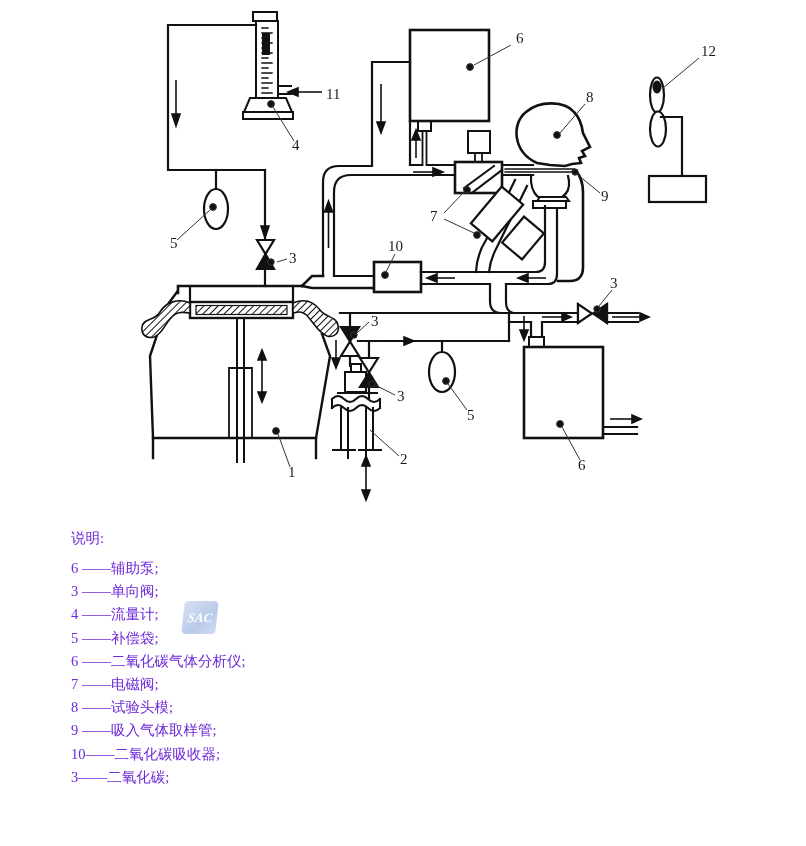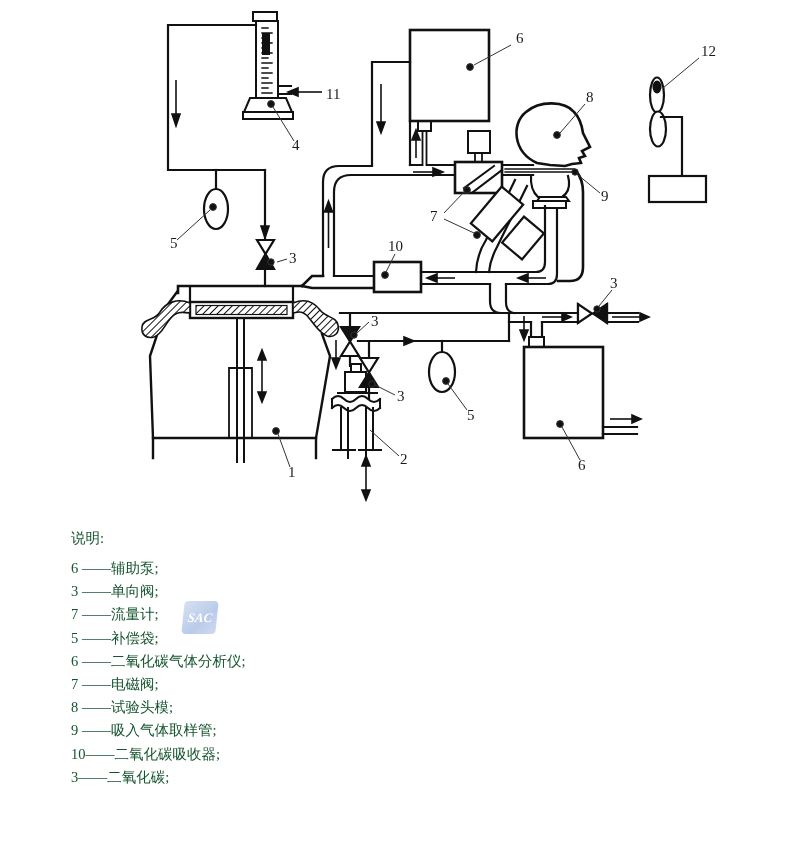"说明:" #legend { color: #14532d -> #6d28d9 }
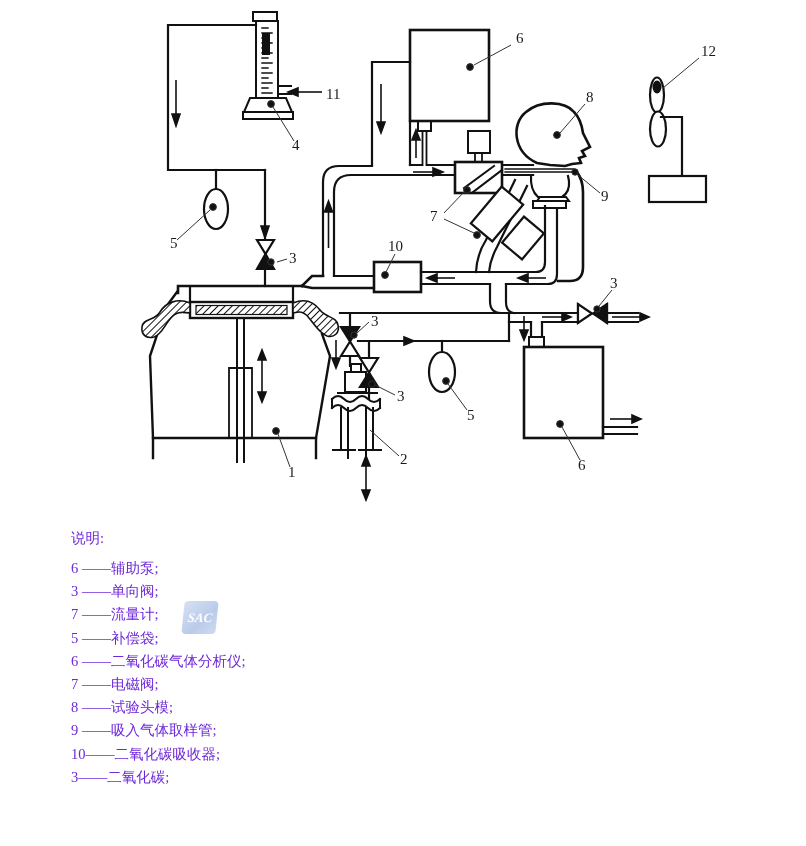"7 ——流量计;" div.legend-row { text: 7 -> 4 }
